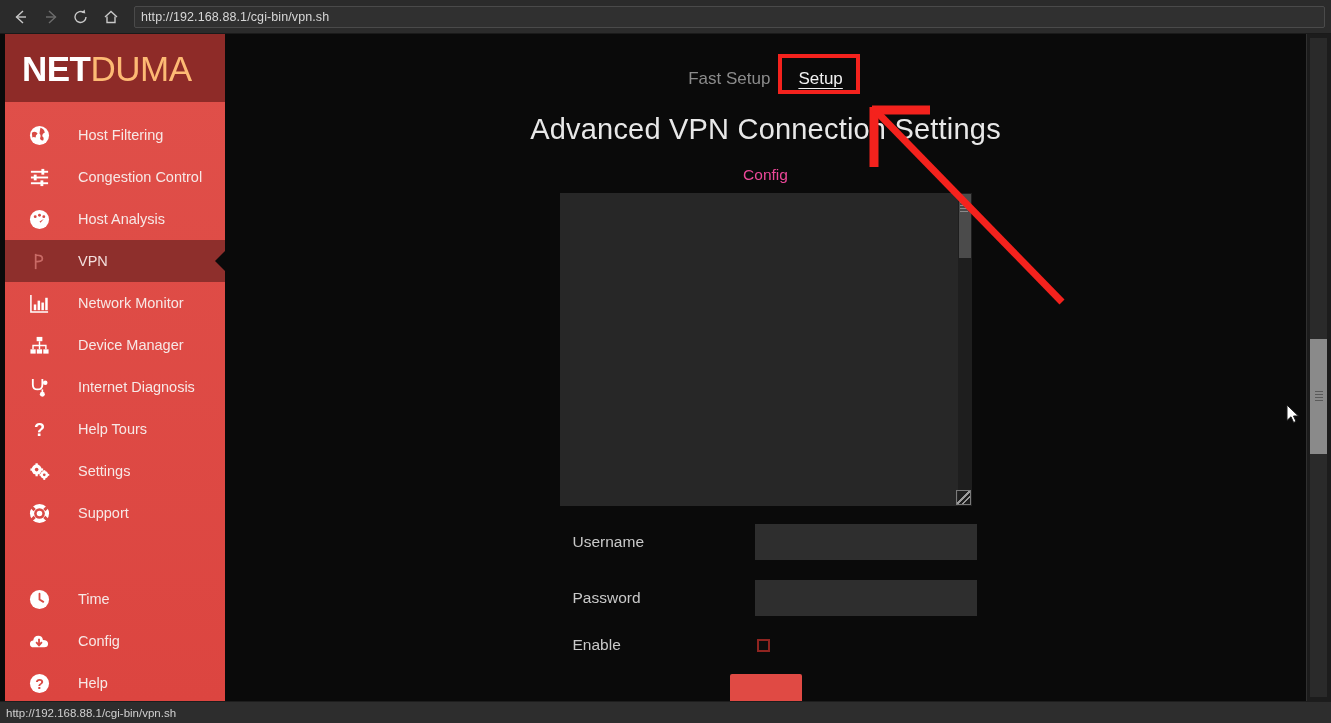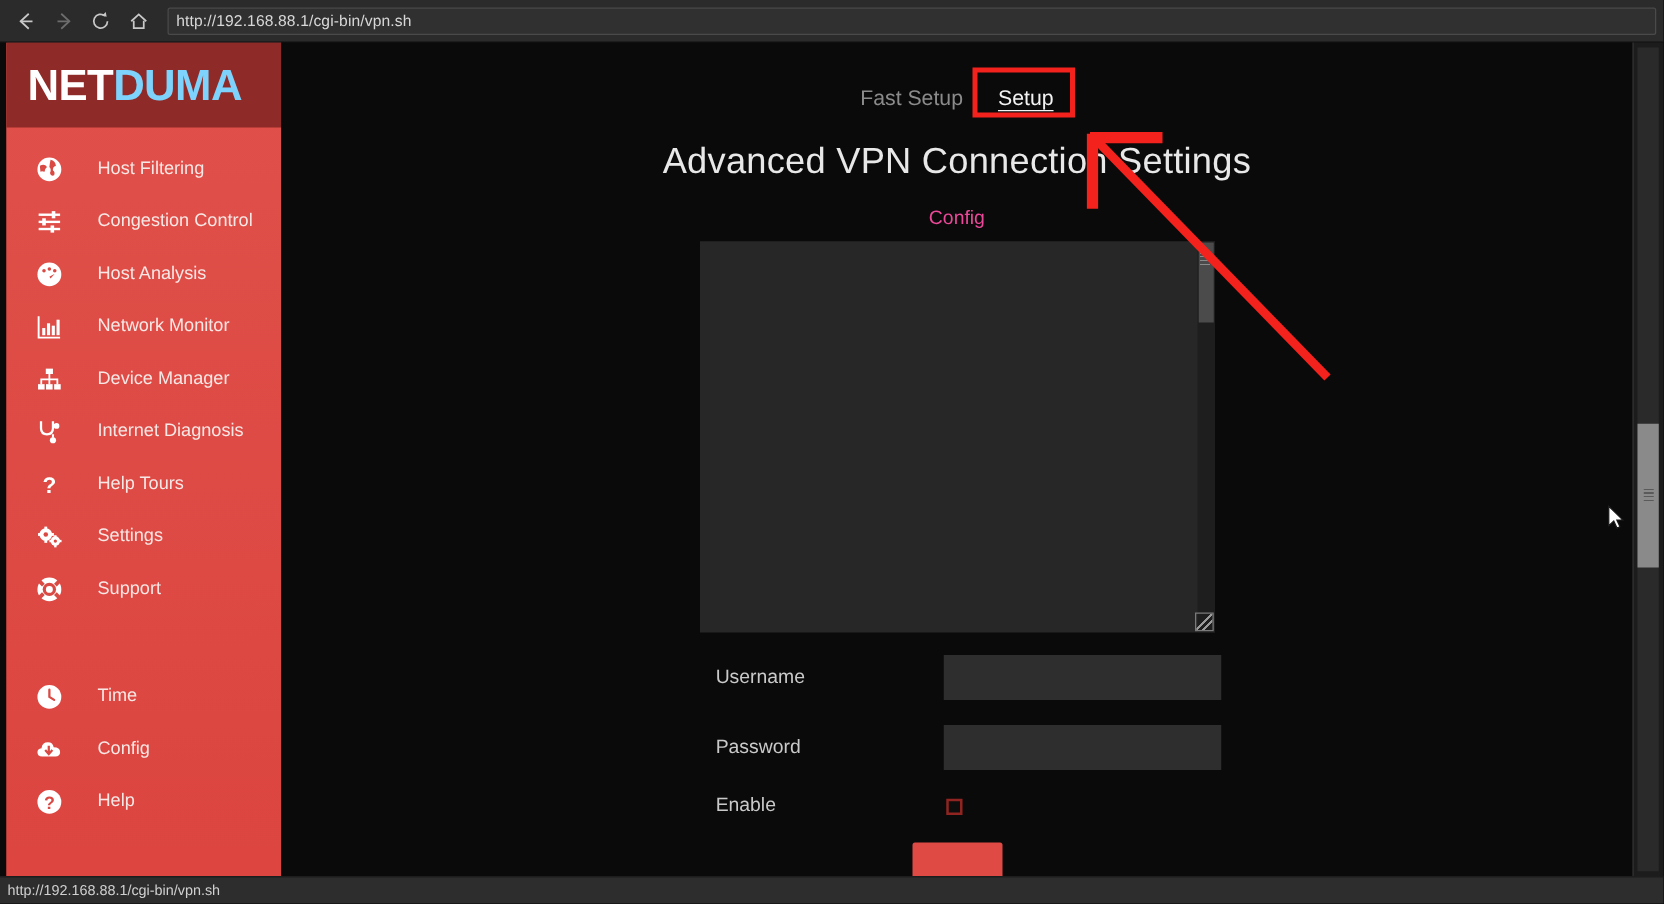"DUMA" .logo-duma { color: #7dd3fc -> #fdba74; font-weight: bold -> normal }
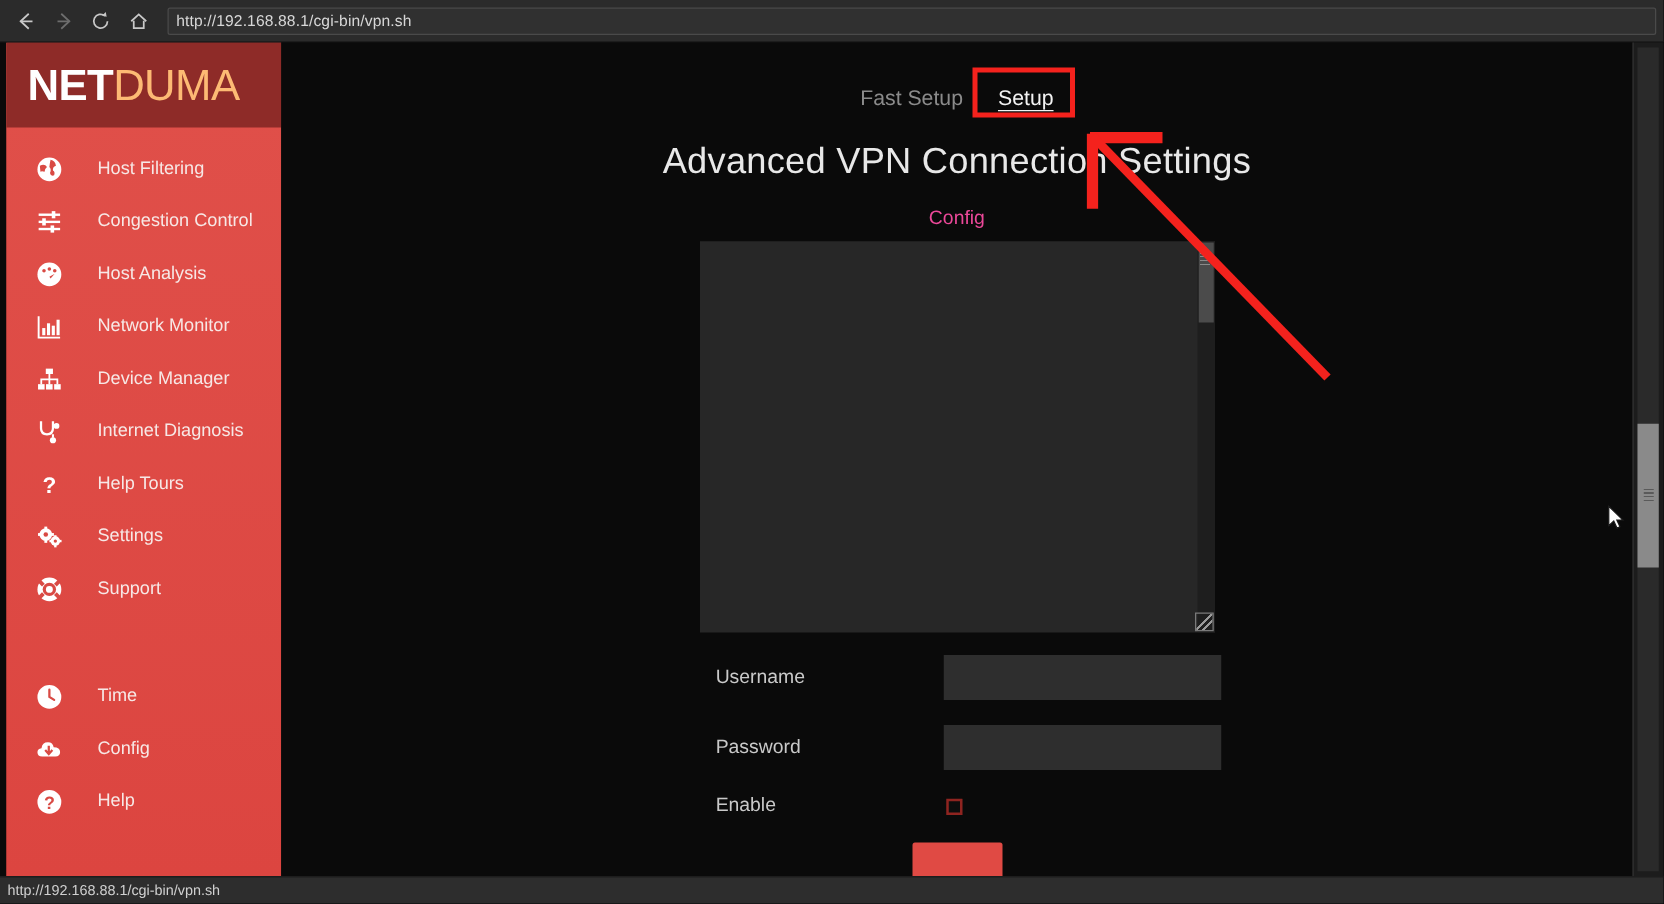"VPN" div.menu-item { html: none -> <div> <span> <svg> <path></path> <path></path> </svg> </span> <span>VPN</span> </div> }
